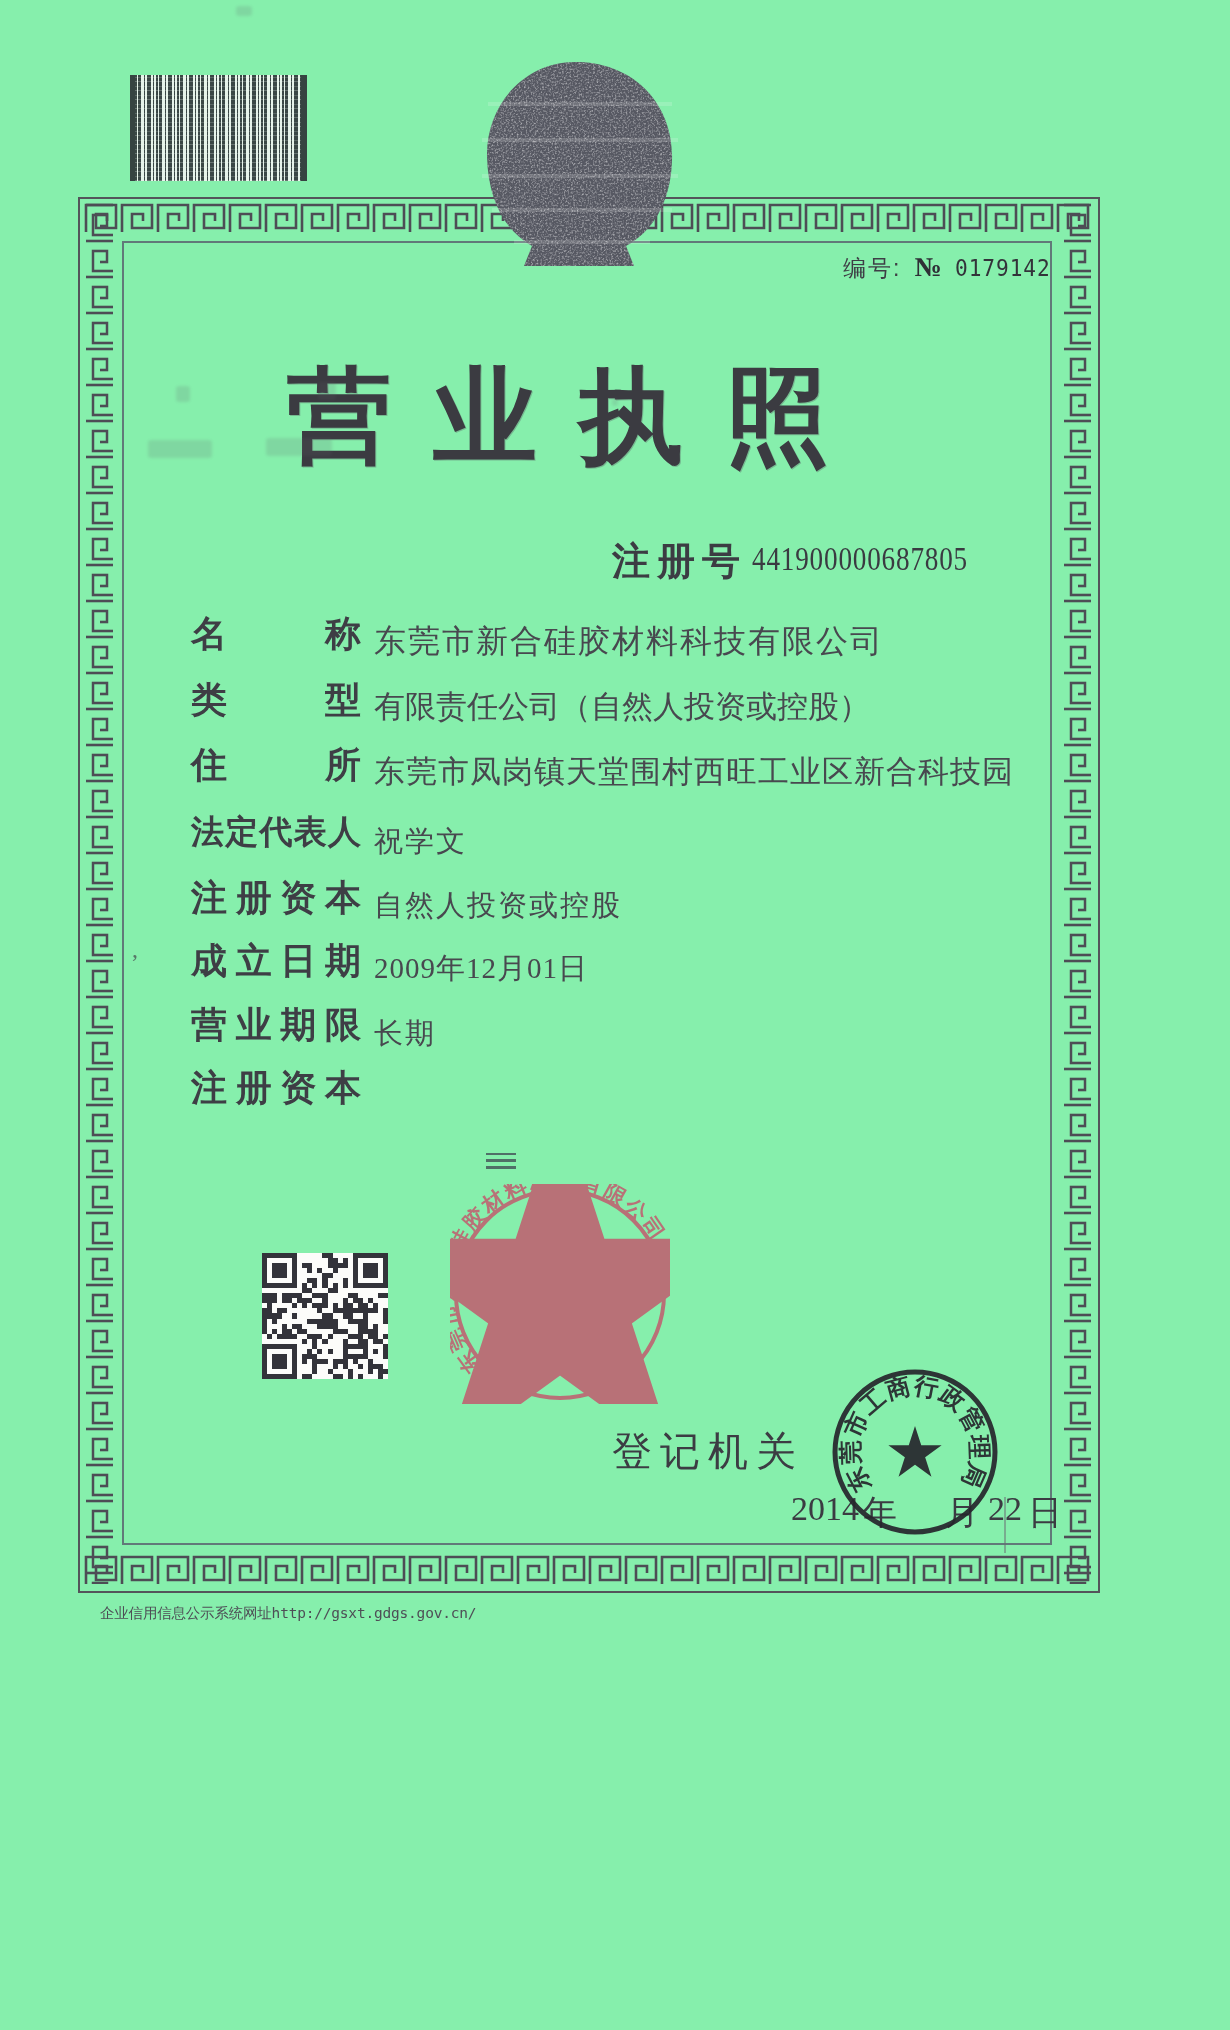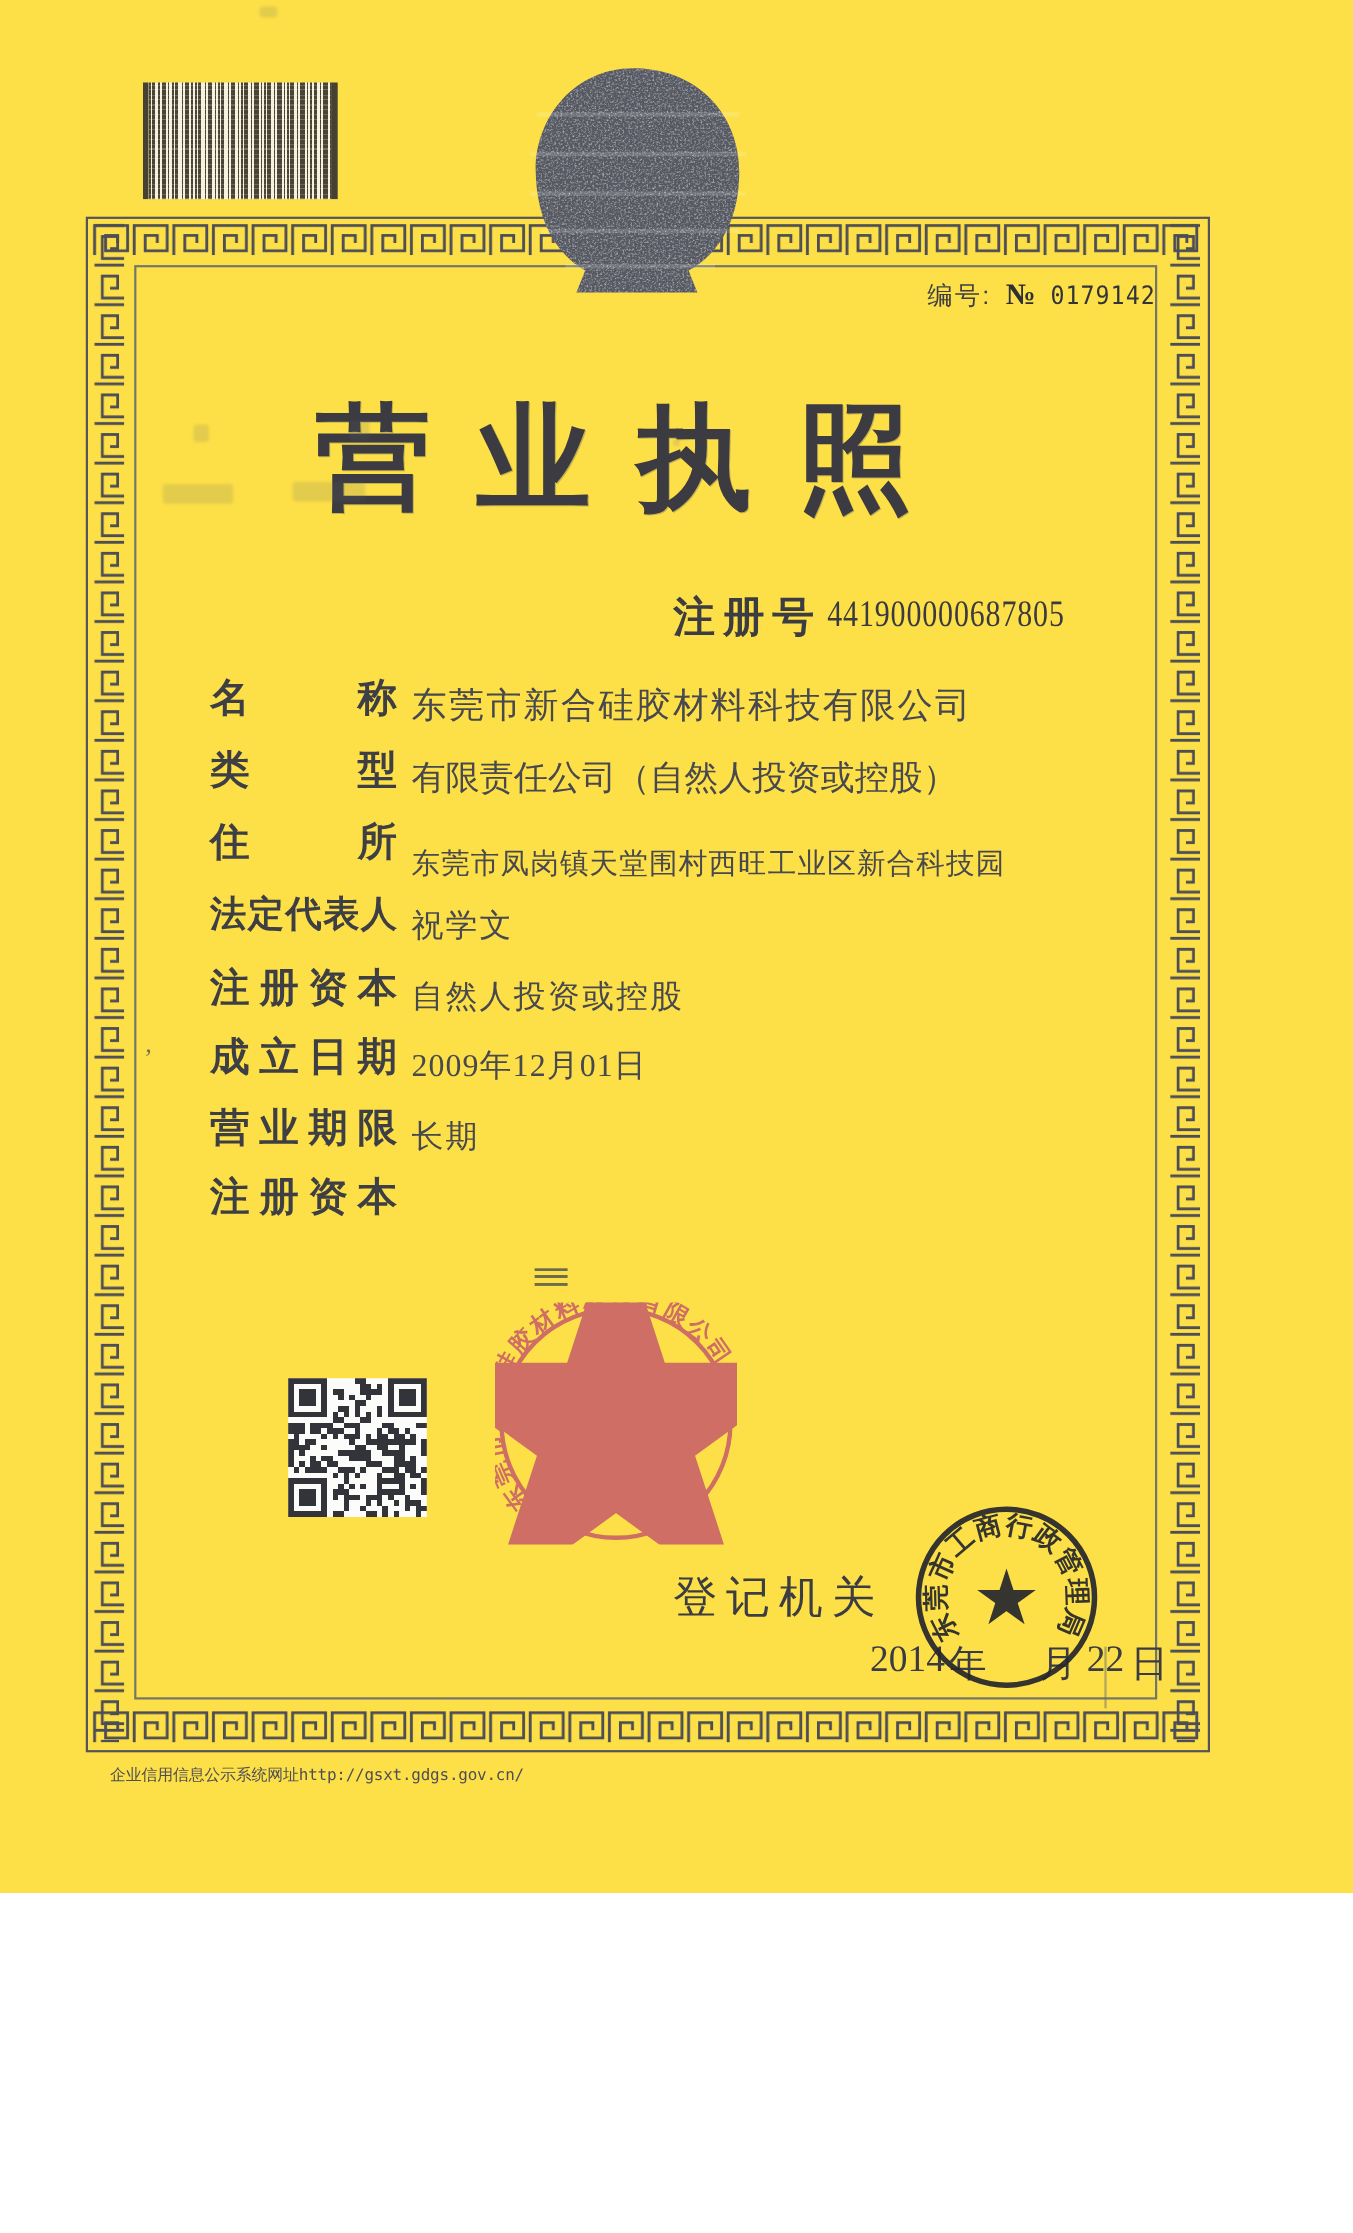"编号:" .page { background: #fde047 -> #86efac; height: 1721px -> 2030px }
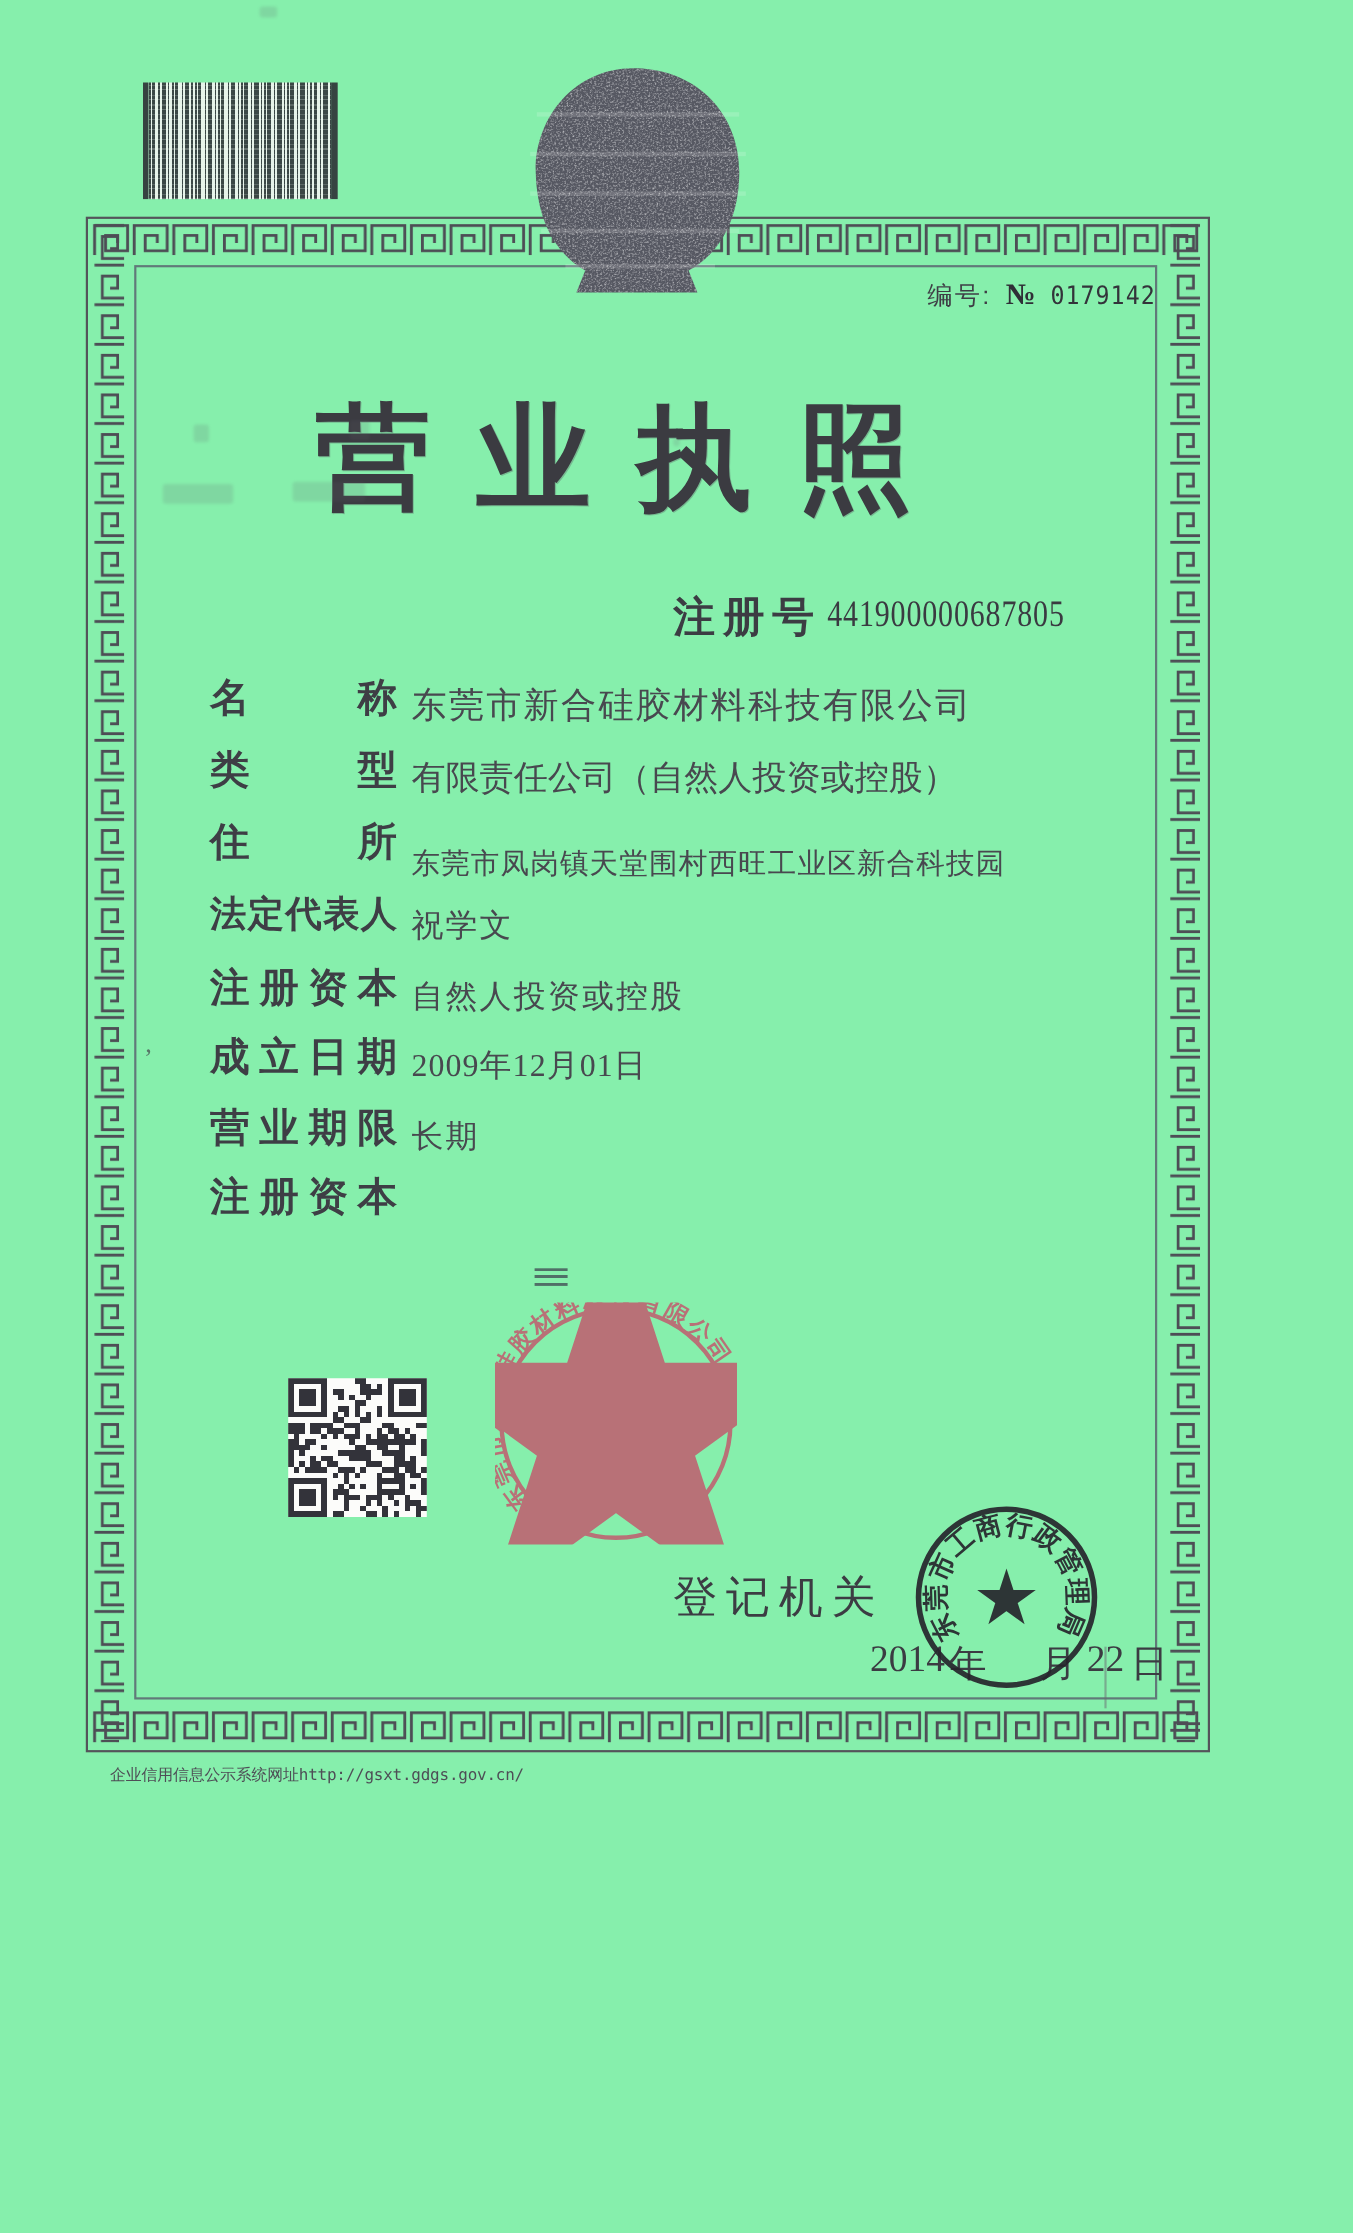"东莞市凤岗镇天堂围村西旺工业区新合科技园" .v-addr { font-size: 26px -> 31px; margin-top: 17px -> none }
